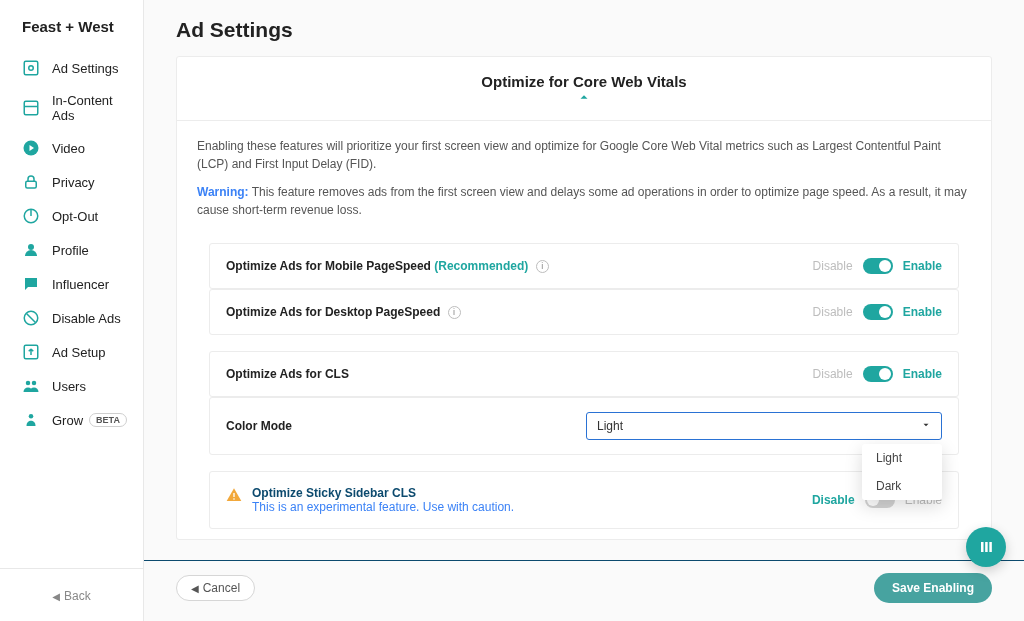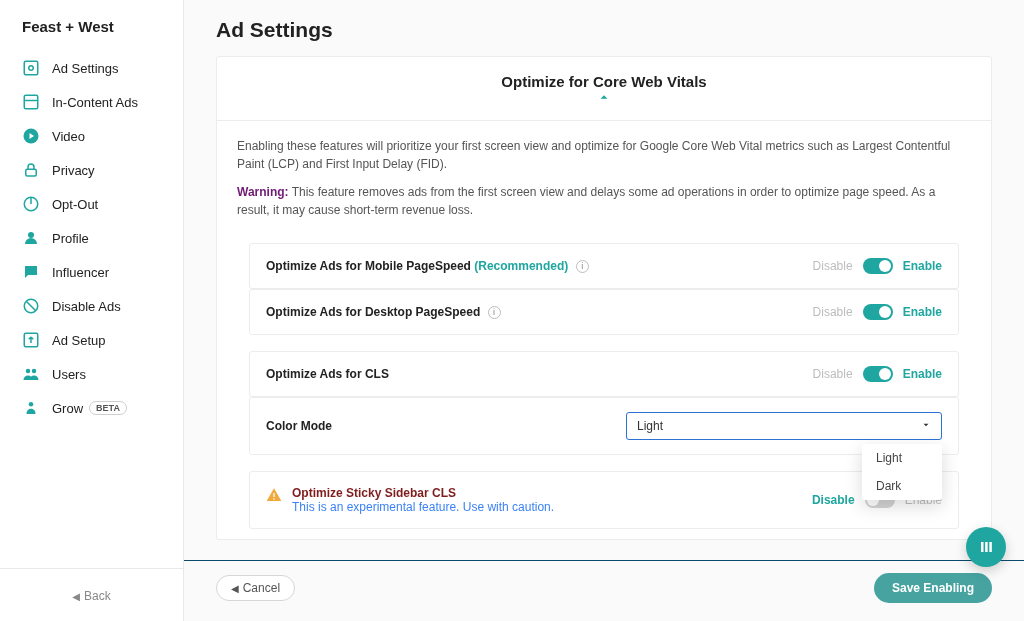"Feast + West" .sidebar { width: 184px -> 144px }
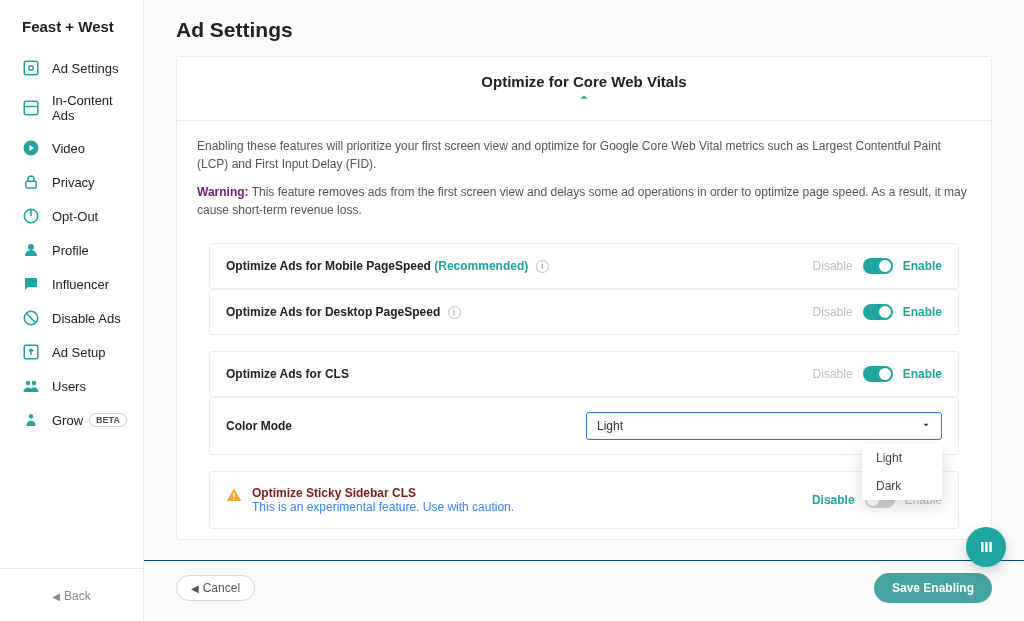"Warning:" .warn-line b { color: #701a75 -> #3b82f6 }
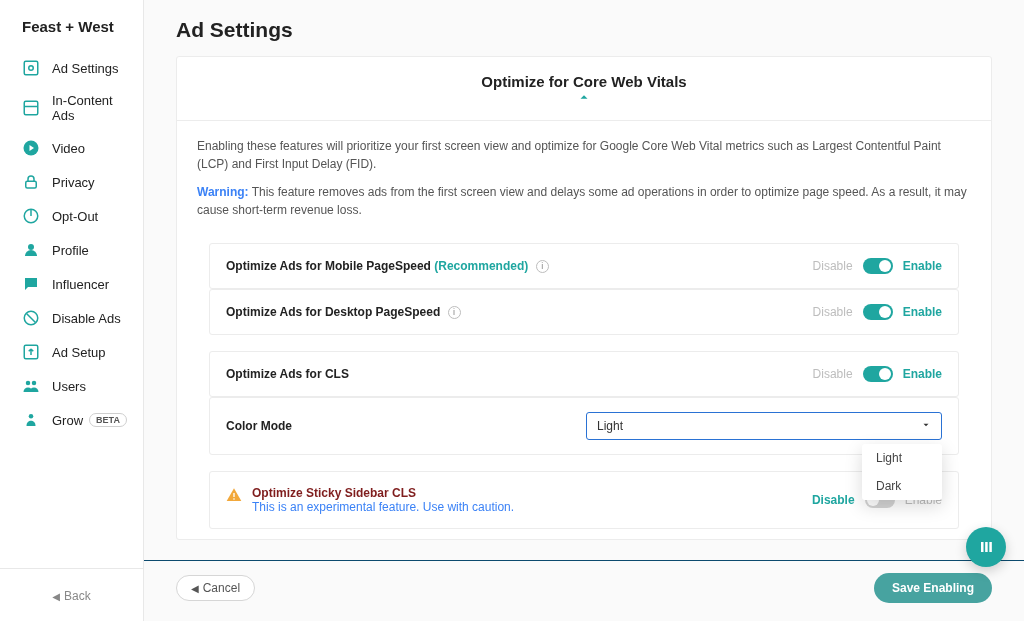"Optimize Sticky Sidebar CLS" .sticky-row .title { color: #7f1d1d -> #0c4a6e }
